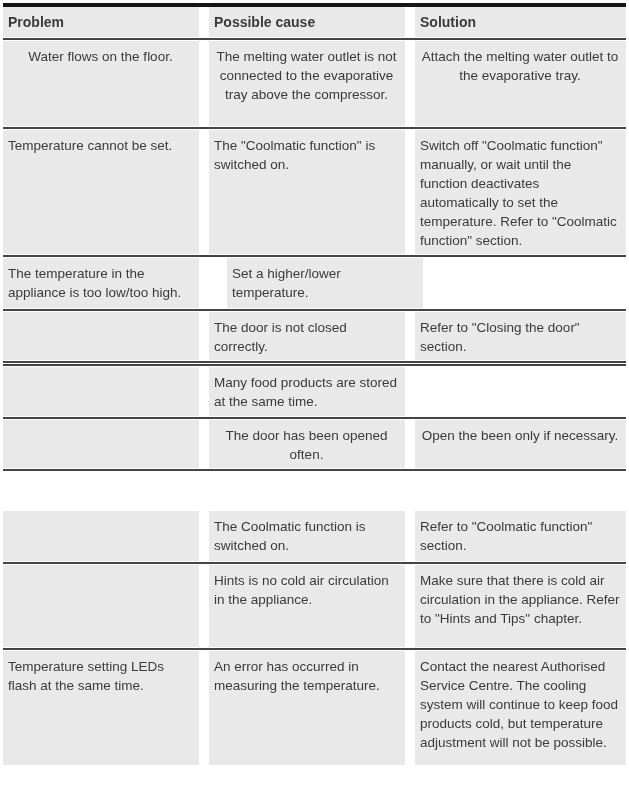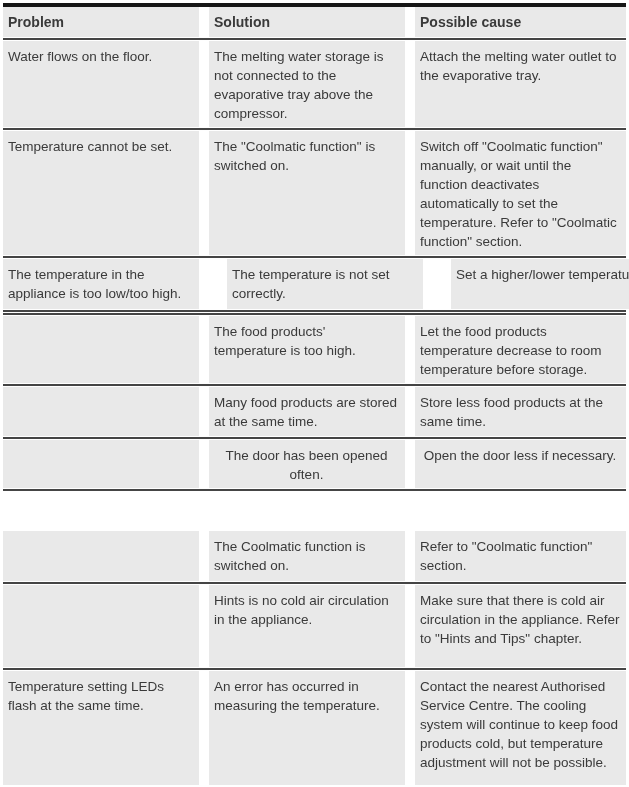"Solution" div.cell { order: before "Possible cause" -> after "Possible cause" }
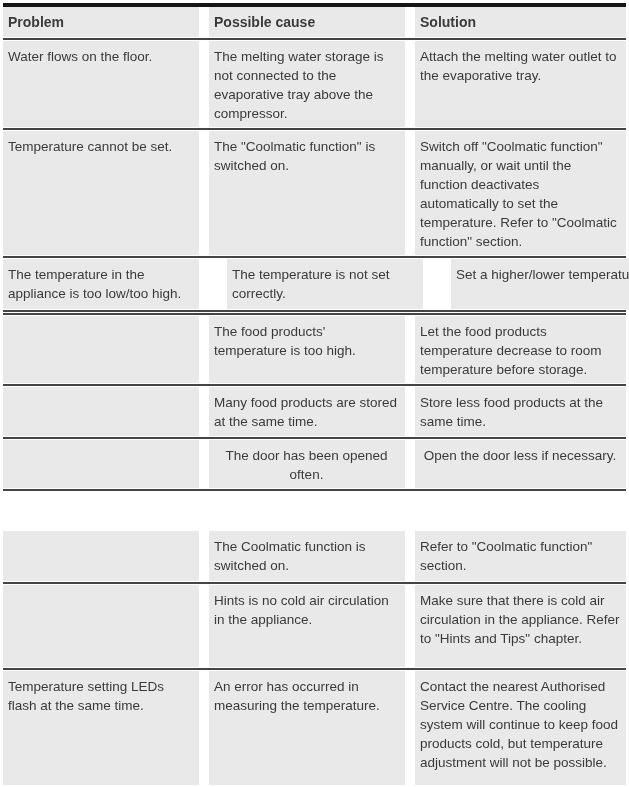"Water flows on the floor." .row-0 { text-align: none -> center }
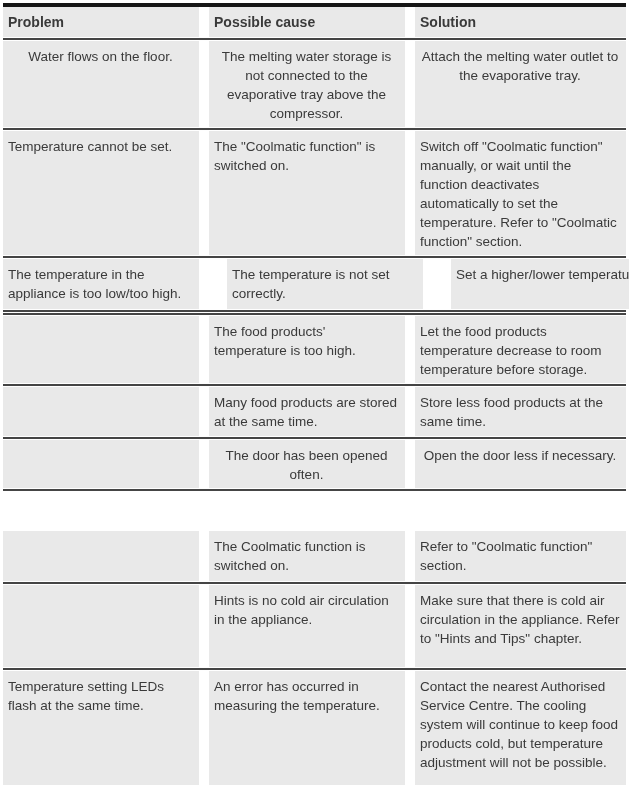"The melting water storage is" div.cell { text: storage -> outlet }
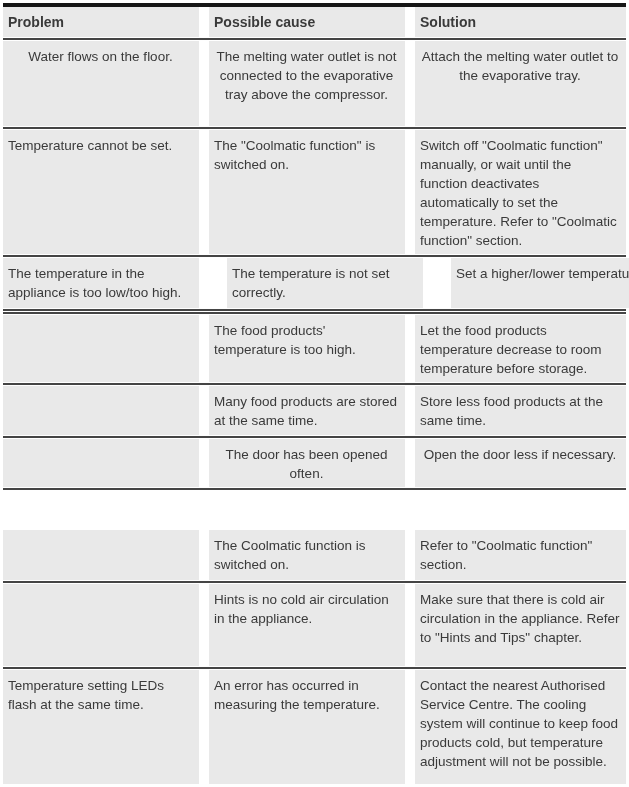"The temperature is not set" div.cell { html: <div>The temperature is not set correctly.</div> -> none }
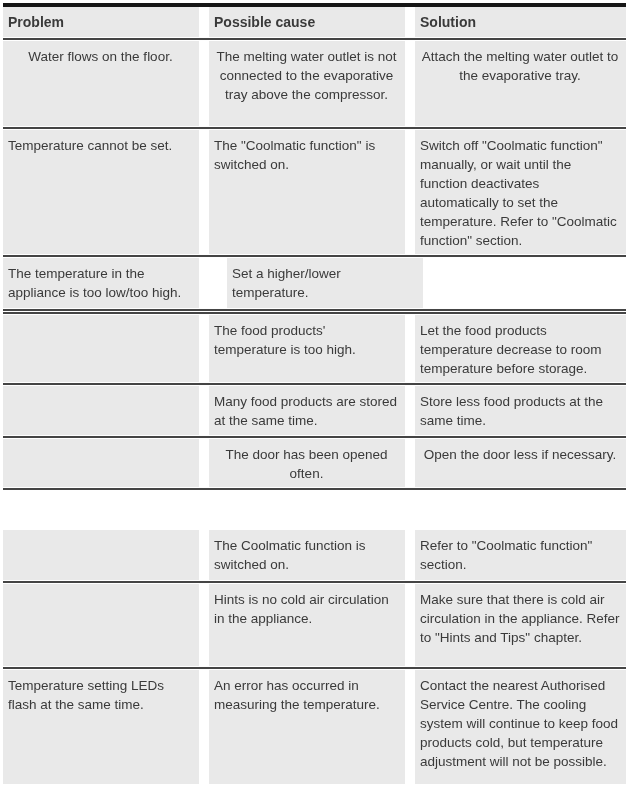"The door is not closed" div.row { html: none -> <div> <div></div> <div>The door is not closed correctly.</div> <div>Refer to "Closing the door" section.</div> </div> }
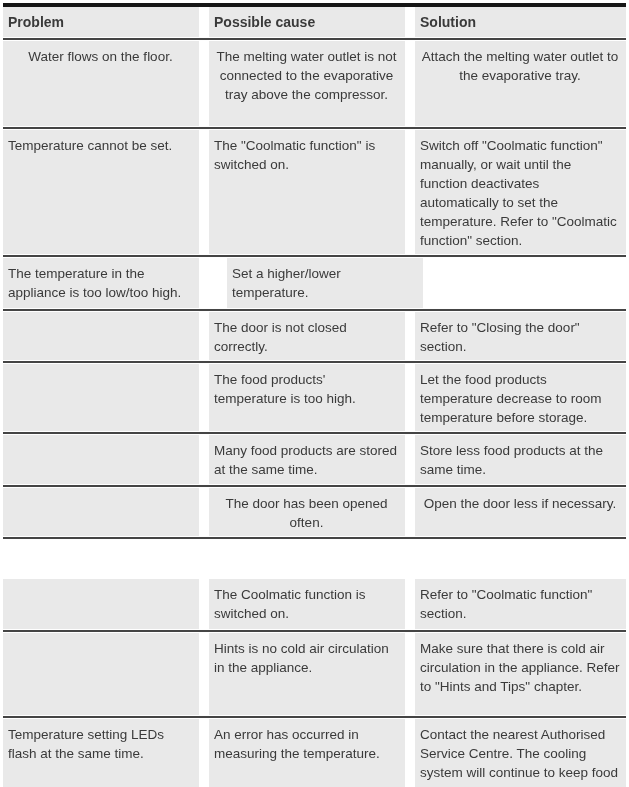"The food products' temperature is" div.row { html: <div> <div></div> <div>The food products' temperature is too high.</div> <div>Let the food products temperature decrease to room temperature before storage.</div> </div> -> none }
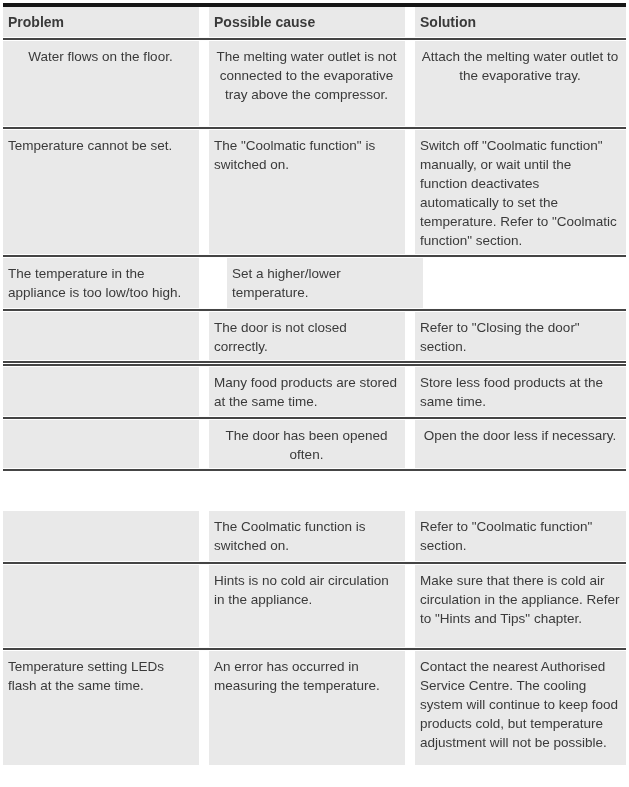"Store less food products at" div.cell { html: <div>Store less food products at the same time.</div> -> none }
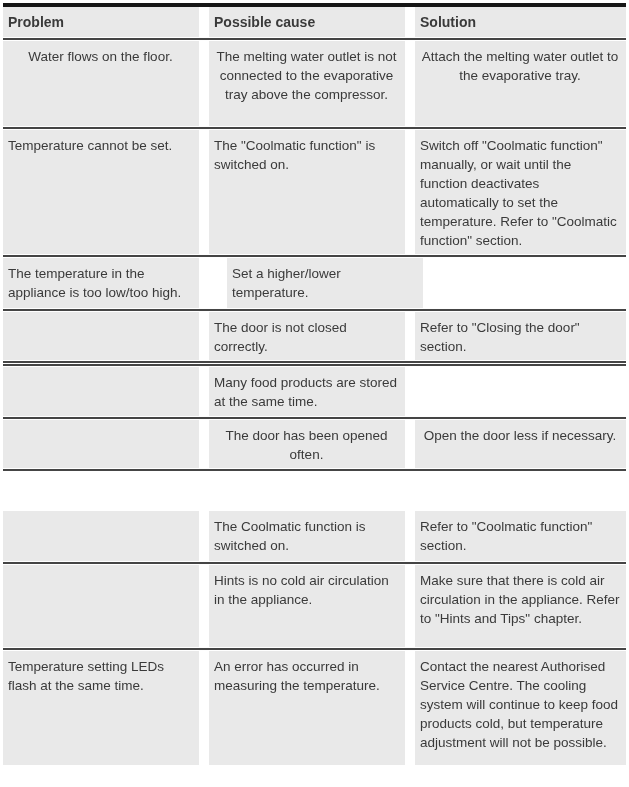"Open the door less if" div.cell { text: door less -> been only }
